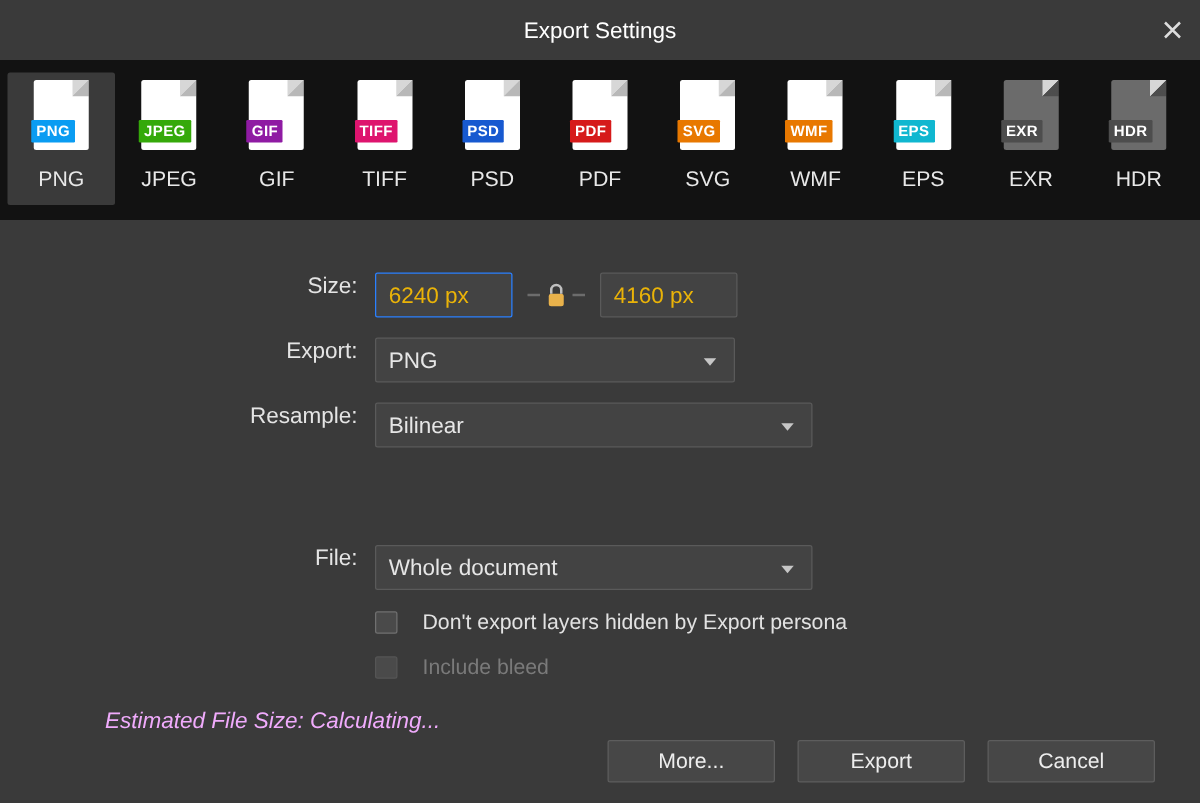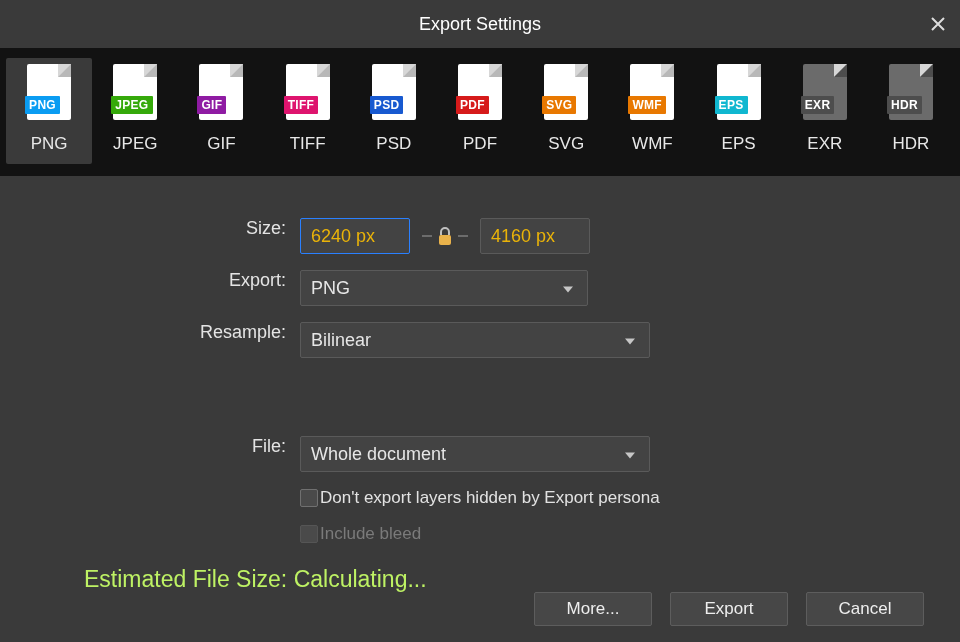"Don't export layers hidden by" .chk { gap: 2px -> 20px }
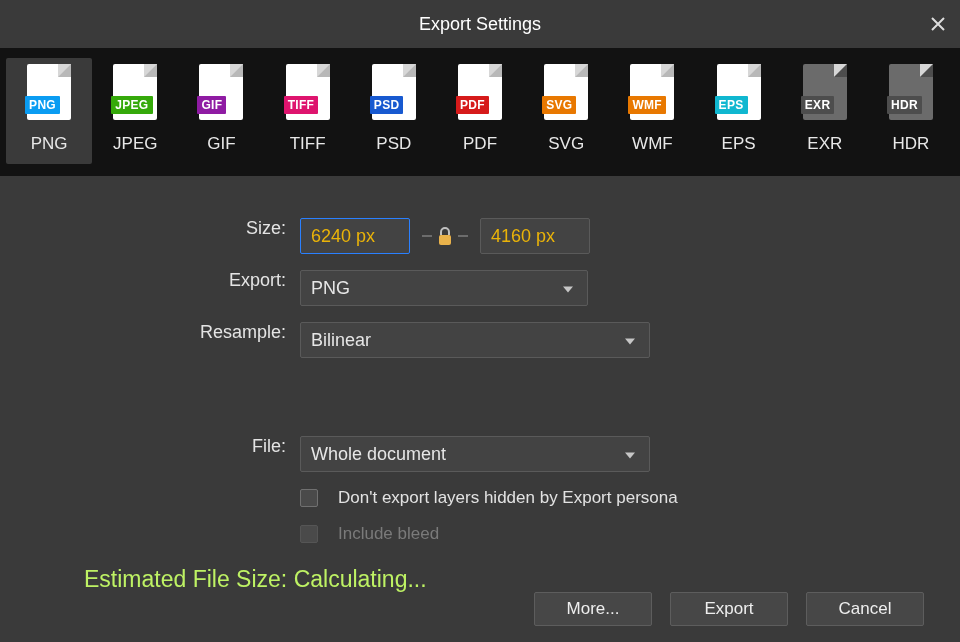"Estimated File Size: Calculating..." .est { color: #bef264 -> #f0abfc; font-size: 23px -> 18px; font-style: none -> italic }
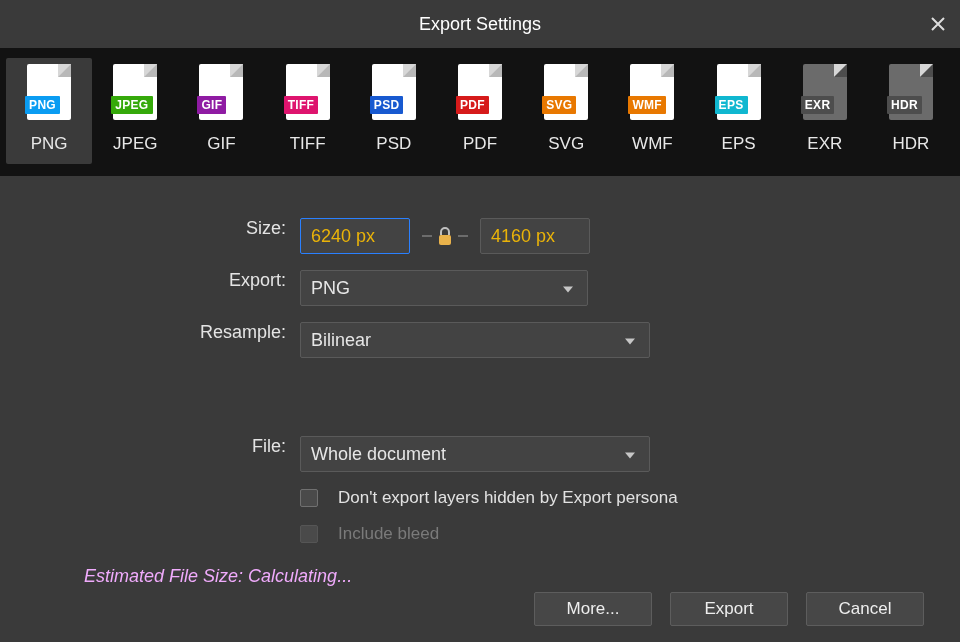"More..." .btn { width: 118px -> 134px }
